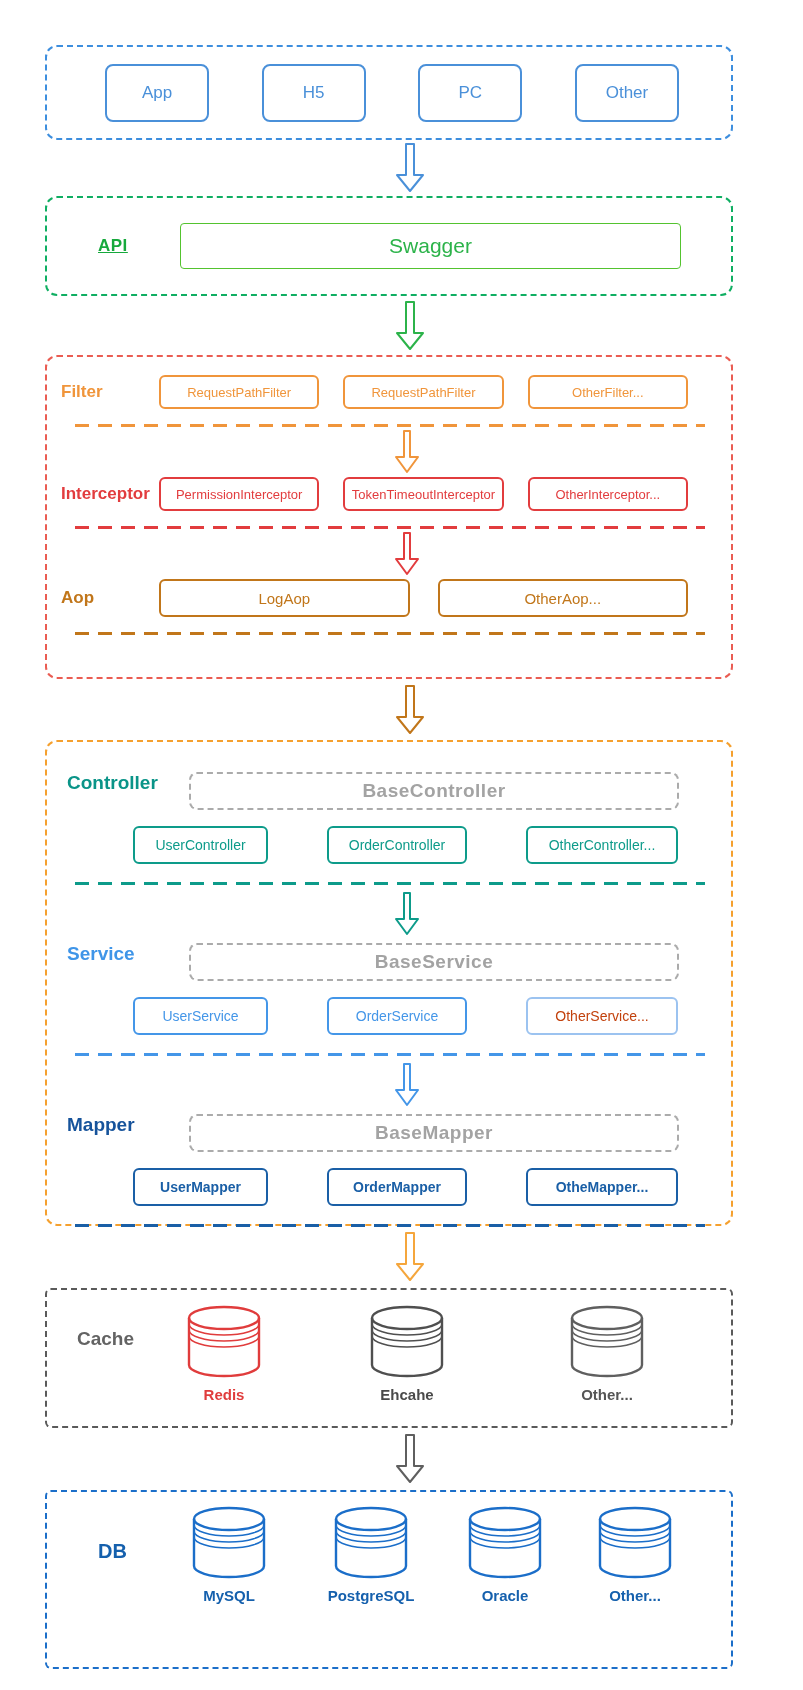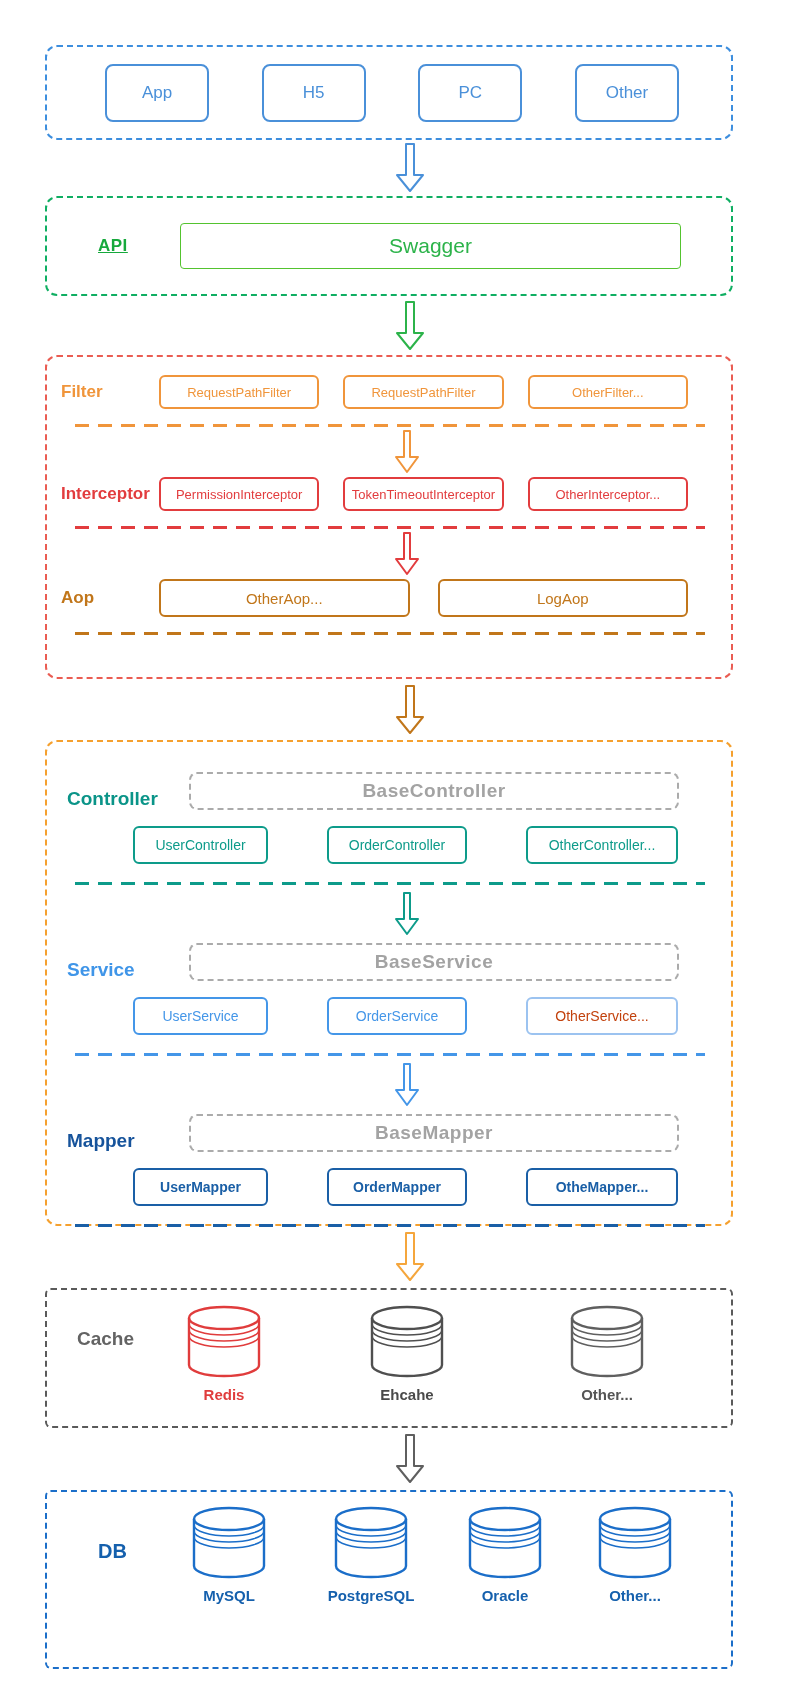"OtherAop..." div.web-box { order: before "LogAop" -> after "LogAop" }
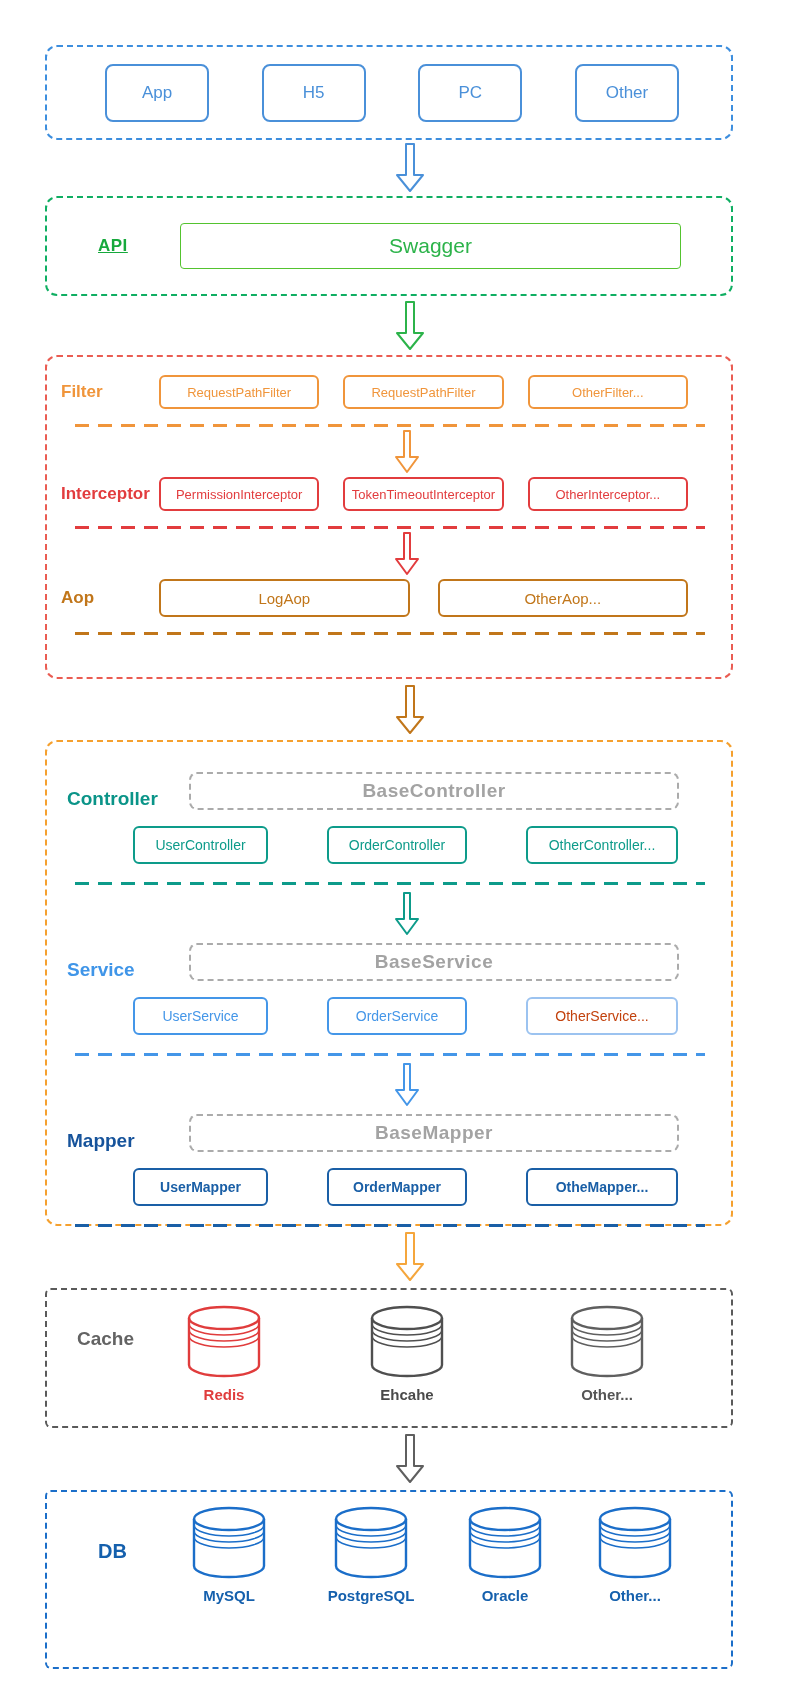"Controller" .mvc-base-row { align-items: flex-end -> flex-start }
